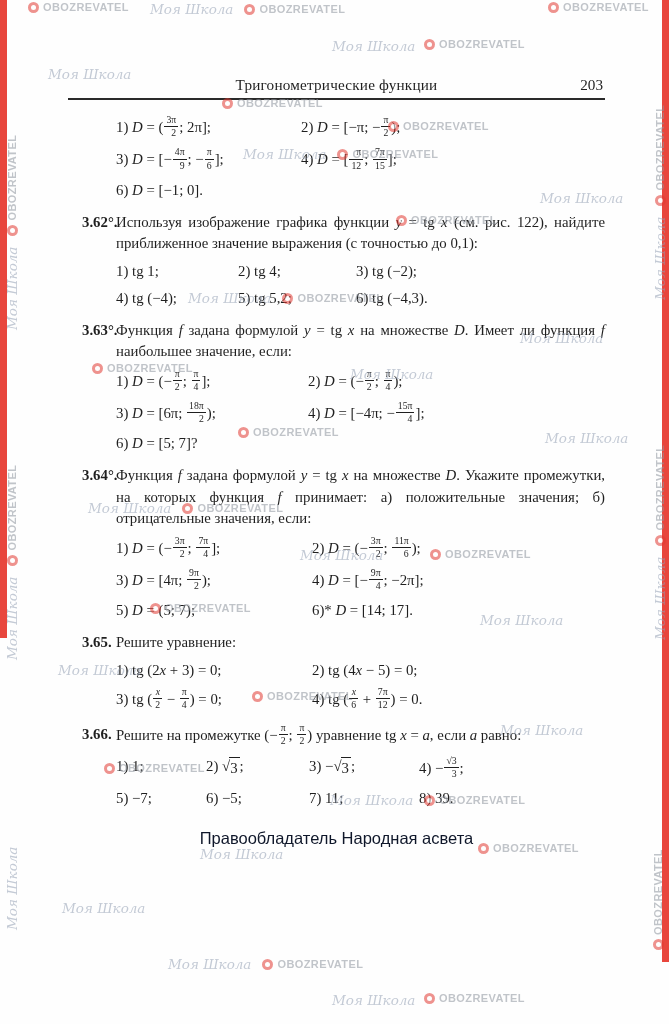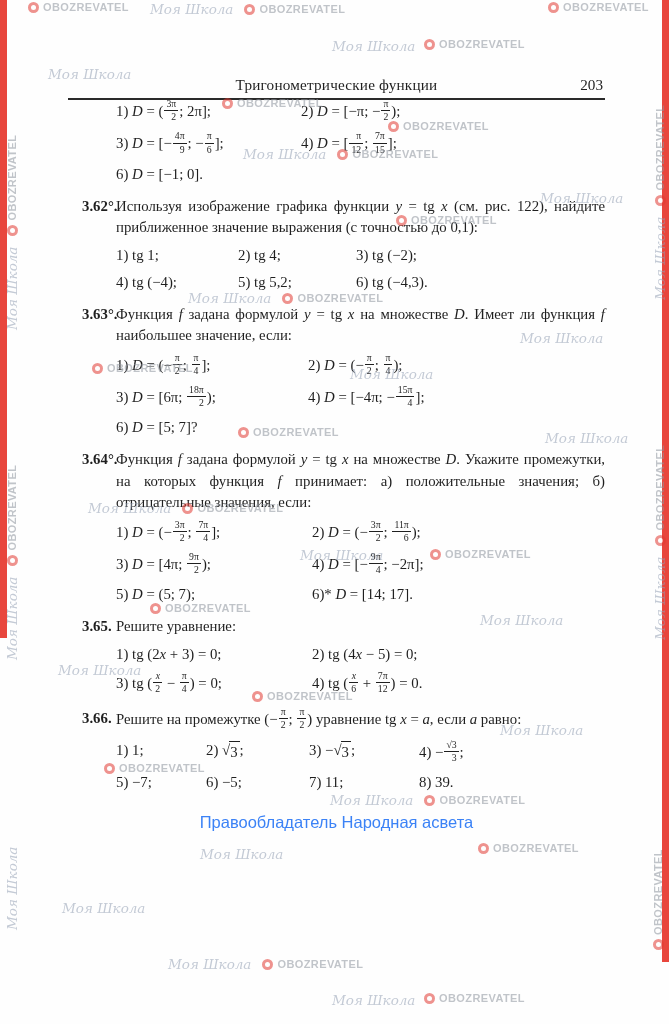"Тригонометрические функции" .header { margin-bottom: 0 -> 16px }
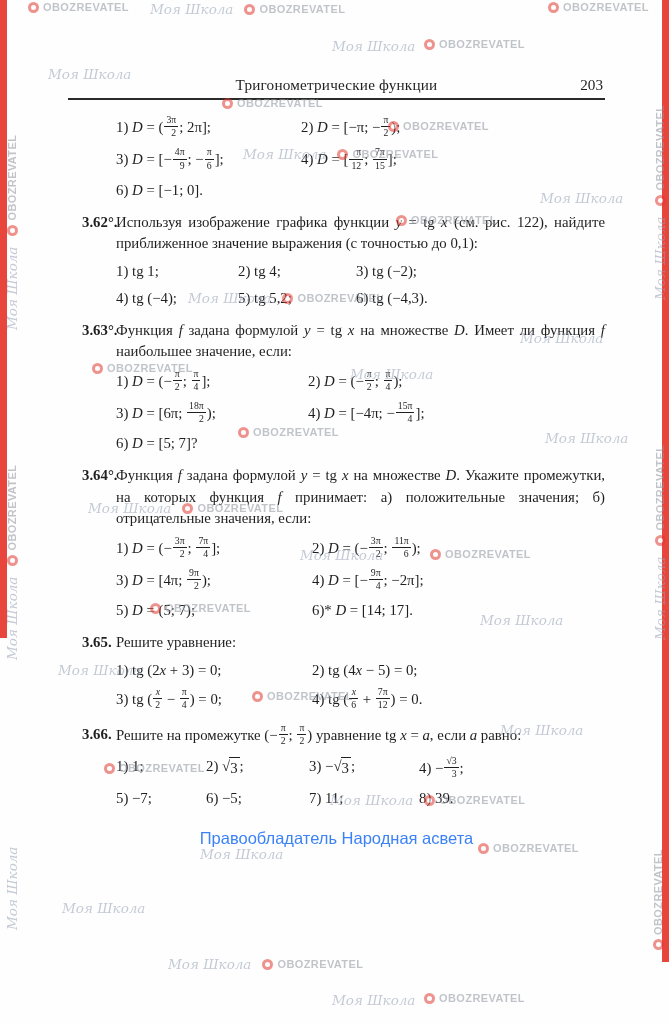"Правообладатель Народная асвета" .footer { color: #3b82f6 -> #0f172a }
